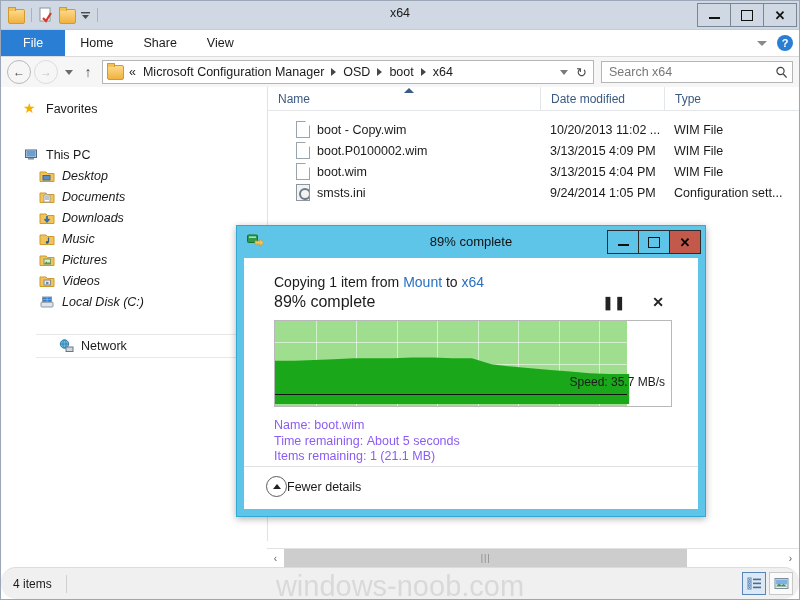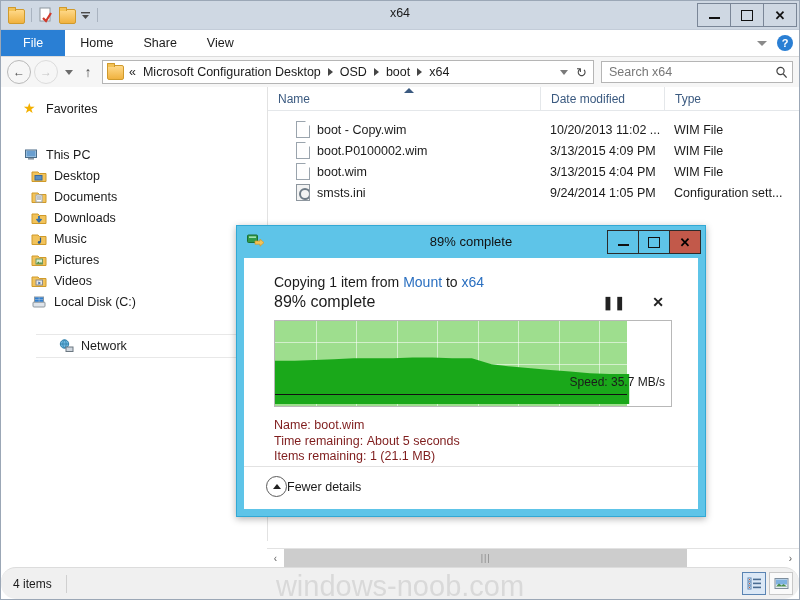"Microsoft Configuration Desktop" span.crumb { text: Desktop -> Manager }
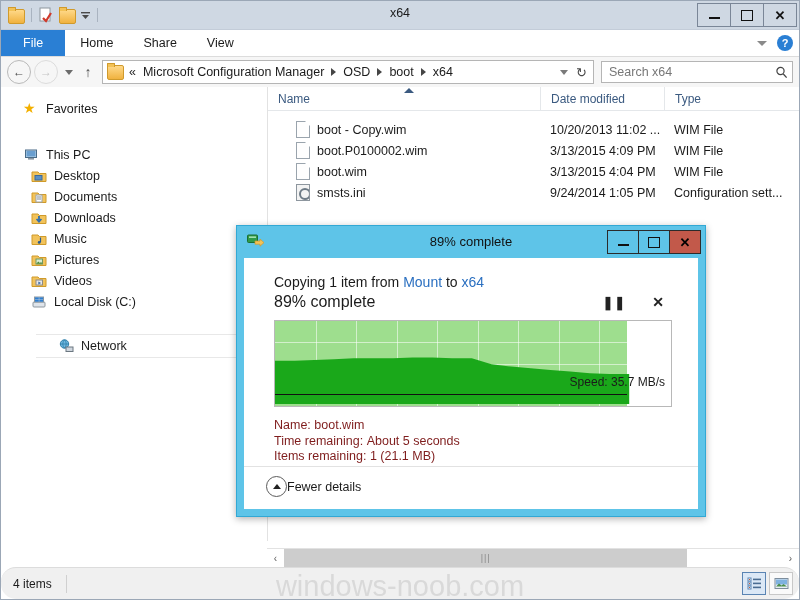"Desktop" .navitem.child { font-style: none -> italic; padding-left: 30px -> 38px }
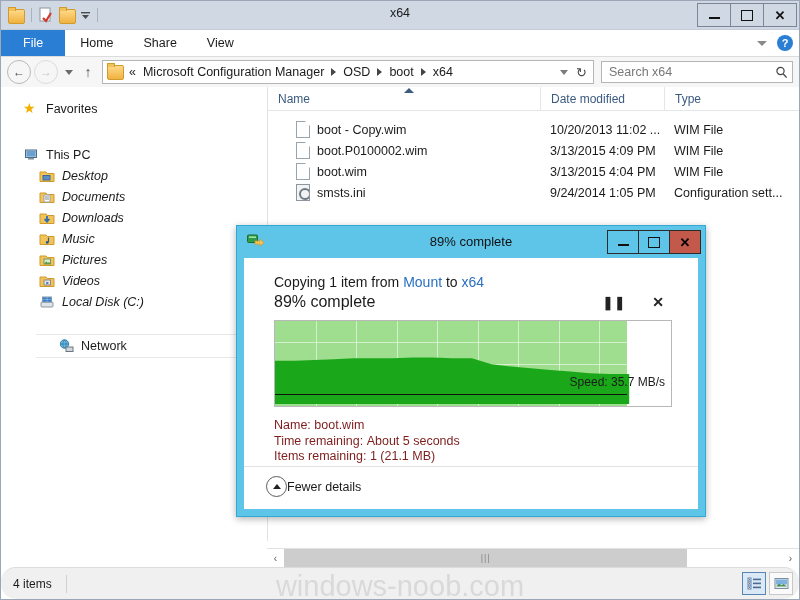"Name: boot.wim" .dline { color: #7f1d1d -> #8b5cf6 }
